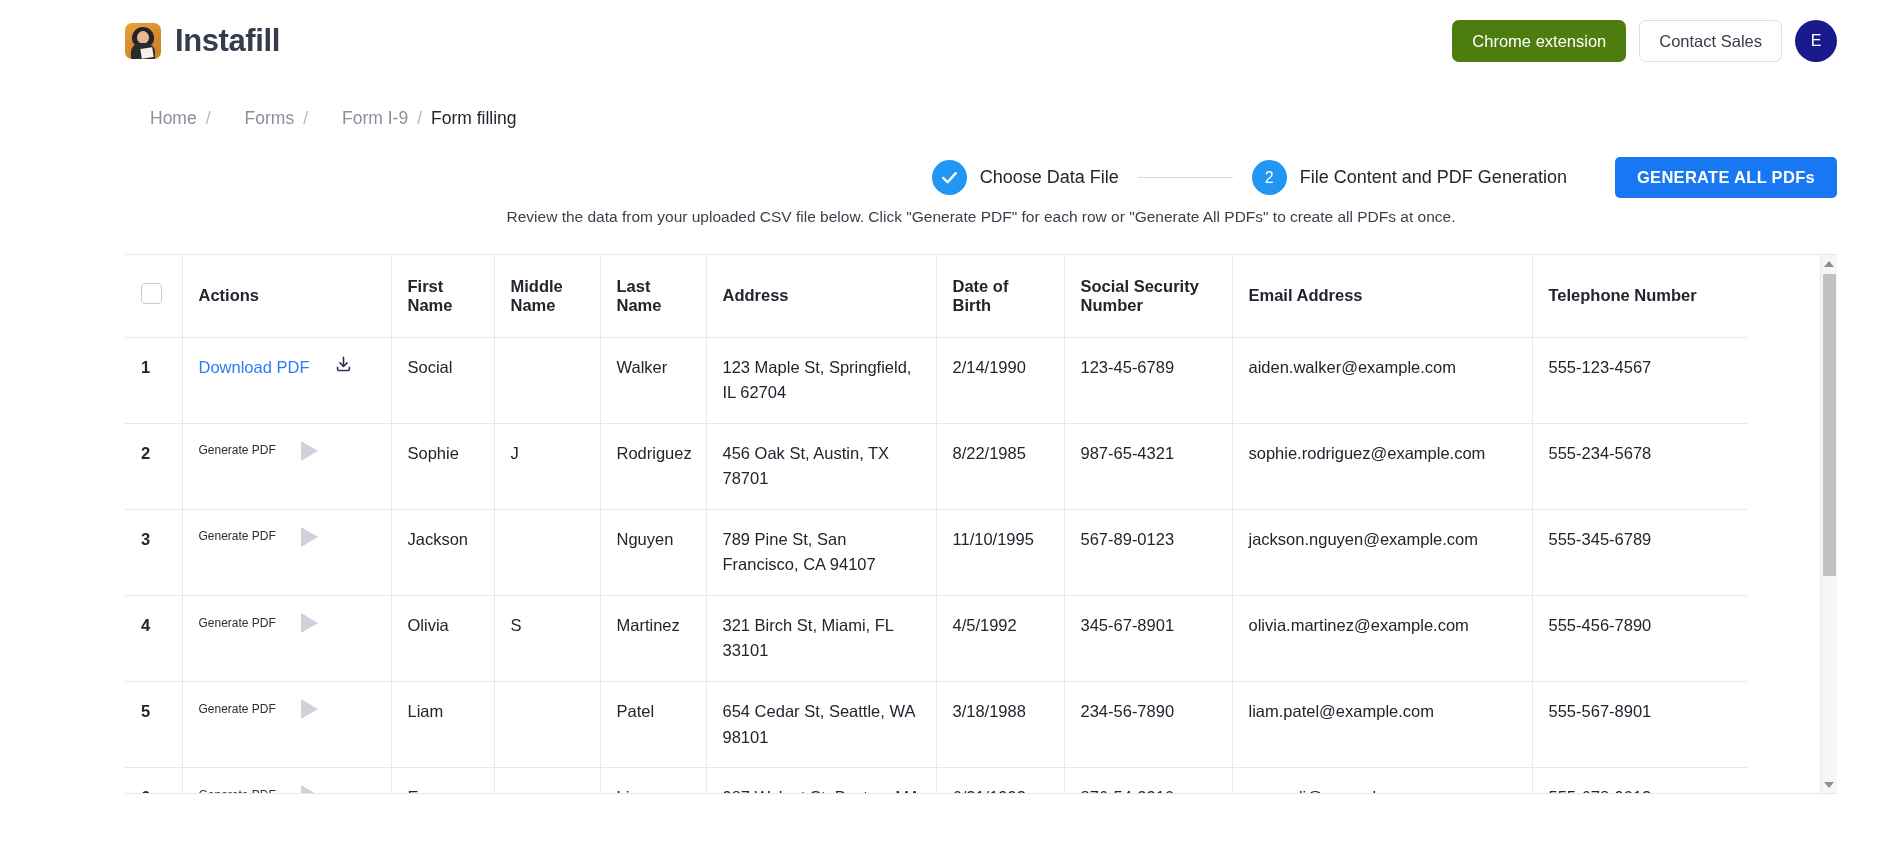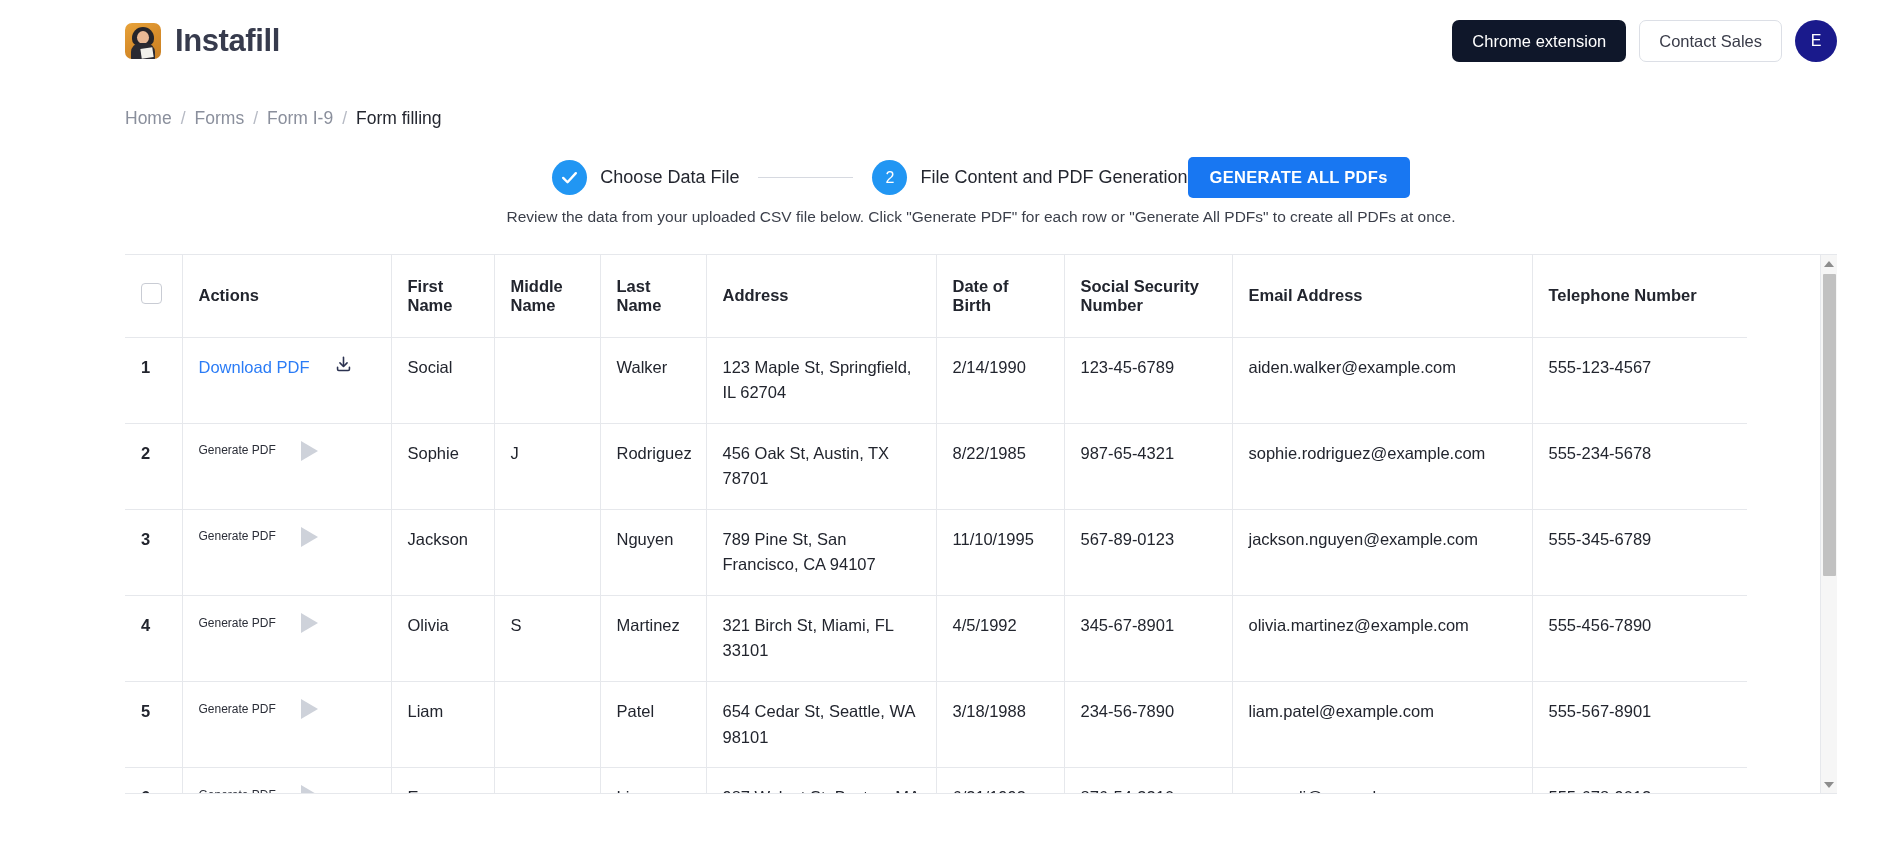"Chrome extension" .btn-chrome { background: #0f172a -> #4d7c0f }
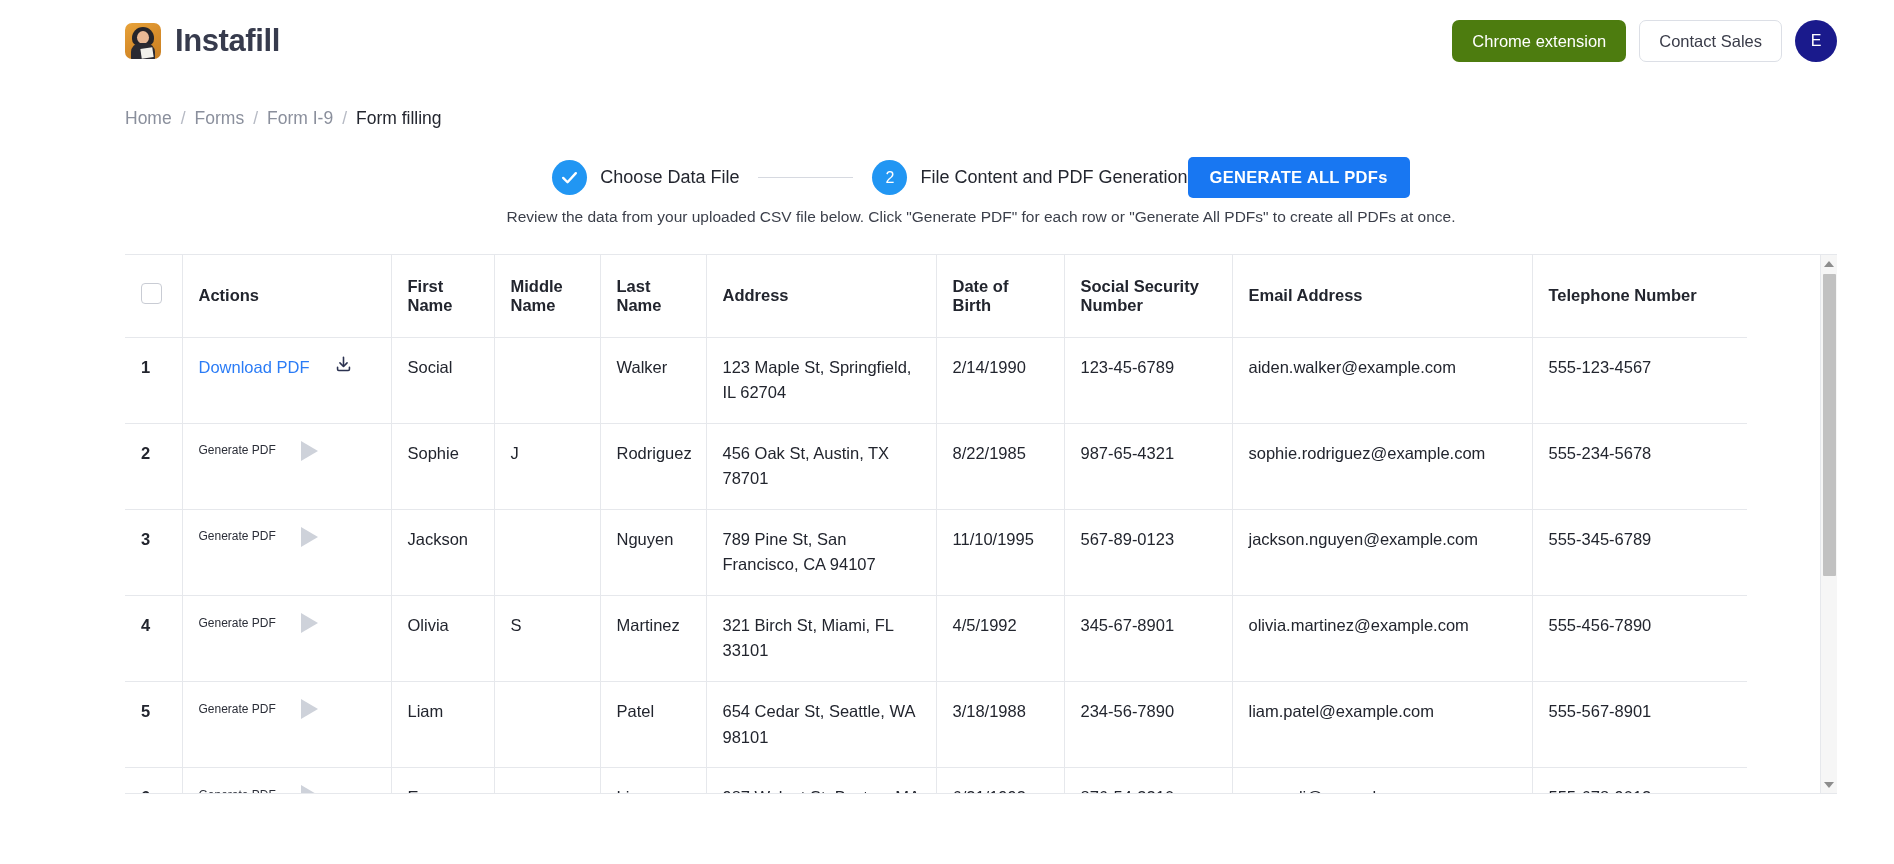"Home" .bc-link { margin-left: none -> 25px }
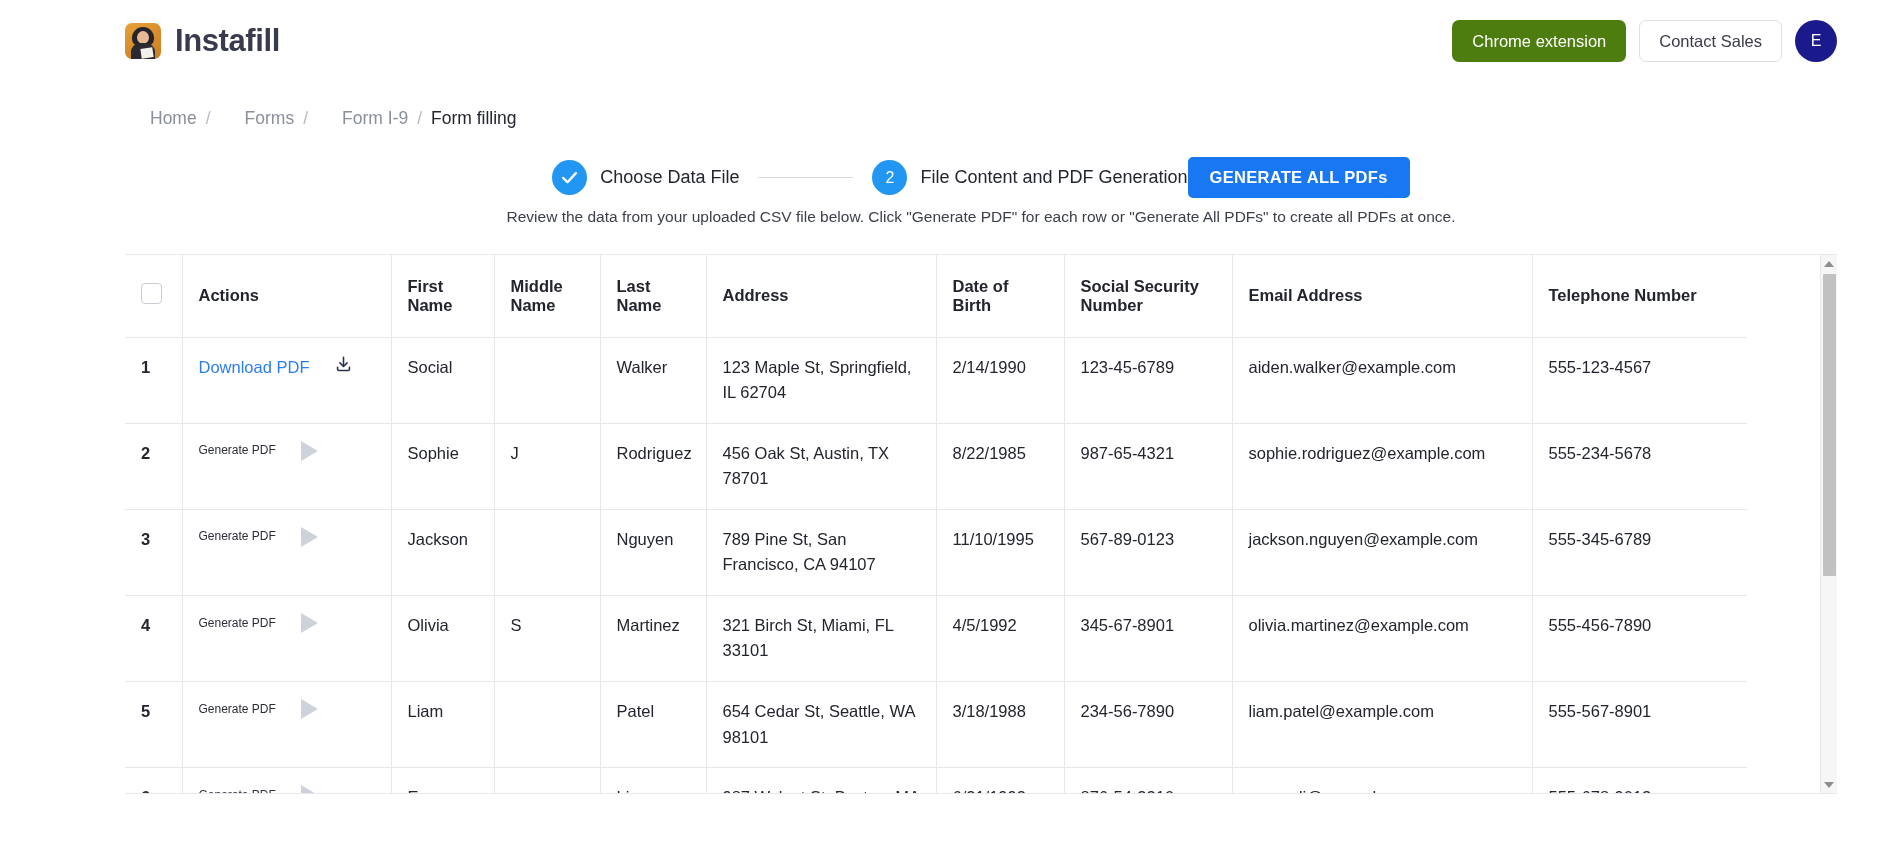"Choose Data File" .stepper-row { gap: none -> 48px; justify-content: center -> flex-end }
